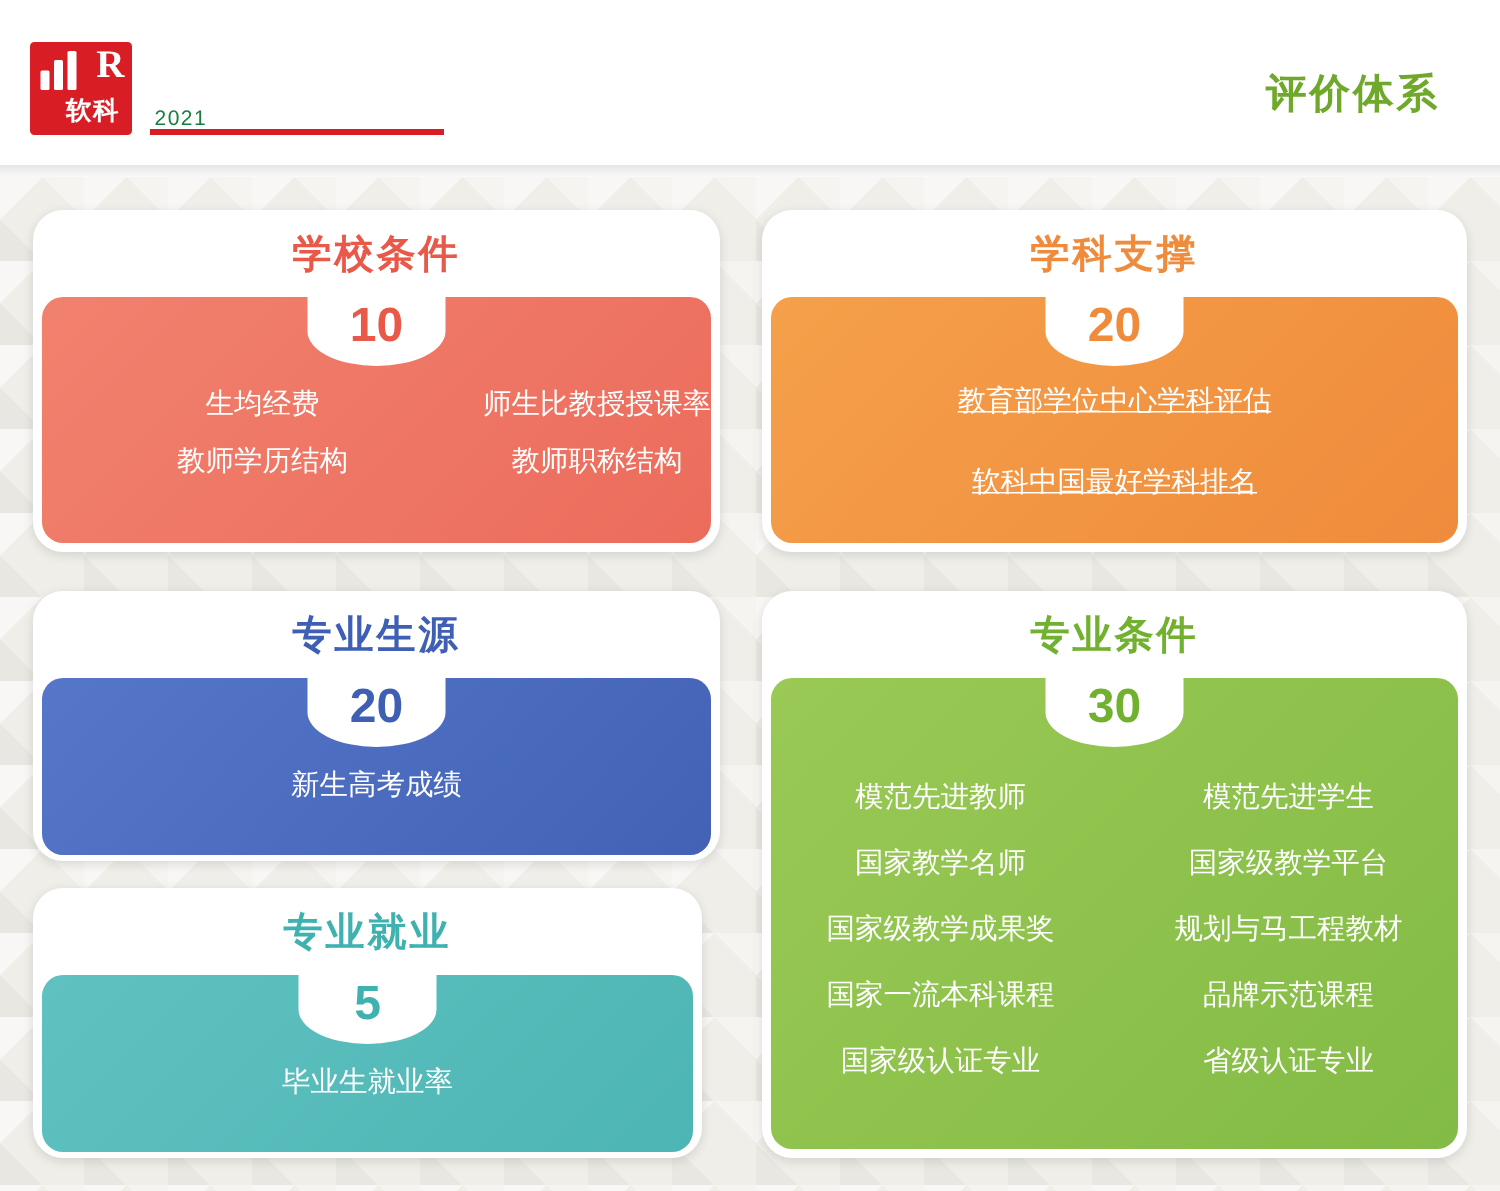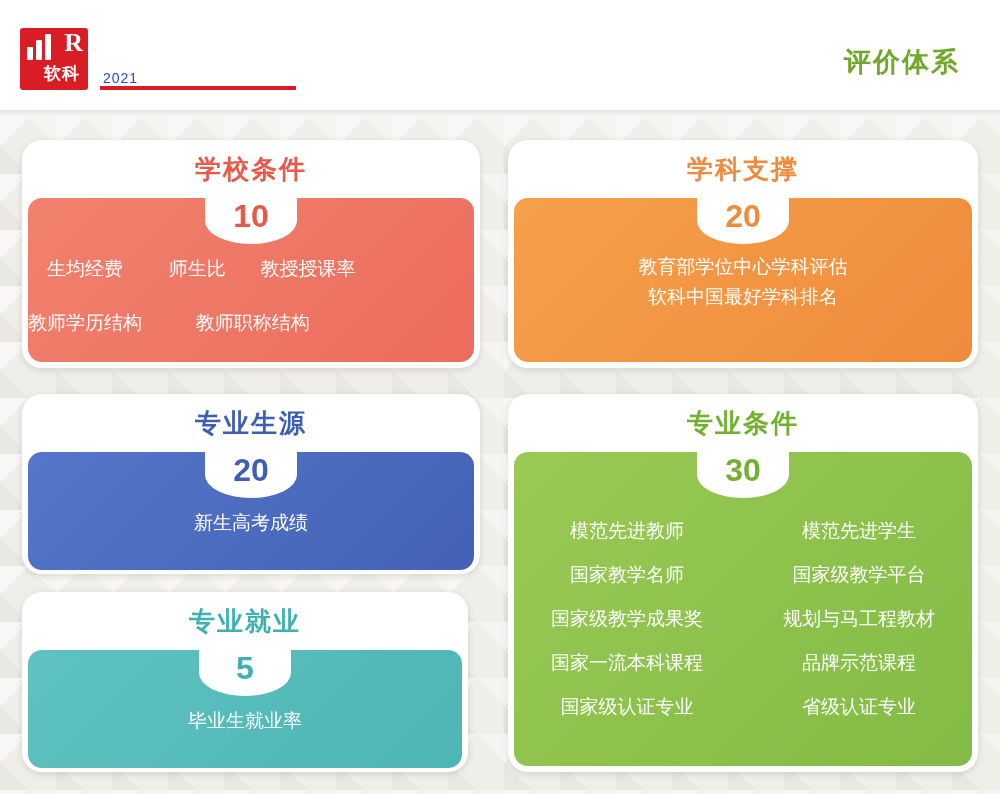"2021" .title-year { color: #1d4ed8 -> #15803d }
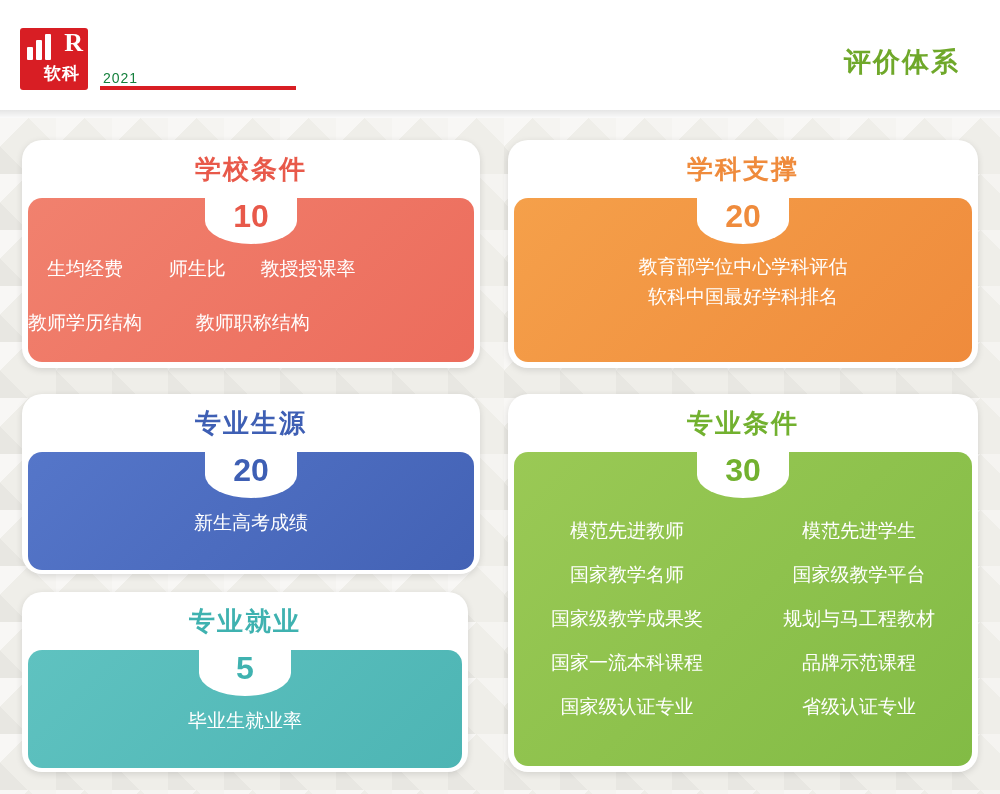"生均经费" #card-school .items { grid-template-columns: 1fr 1fr 1fr 1fr -> 1fr; row-gap: 28px -> 12px }
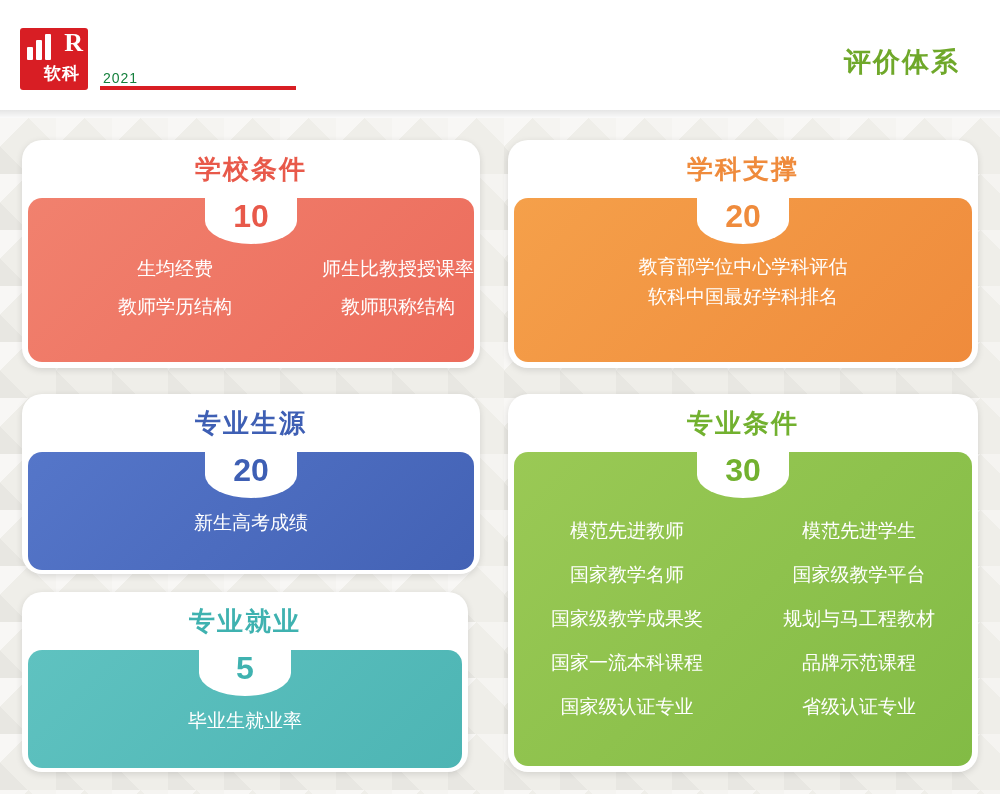"教育部学位中心学科评估" #card-subject .items { row-gap: 4px -> 28px; text-decoration: none -> underline }
